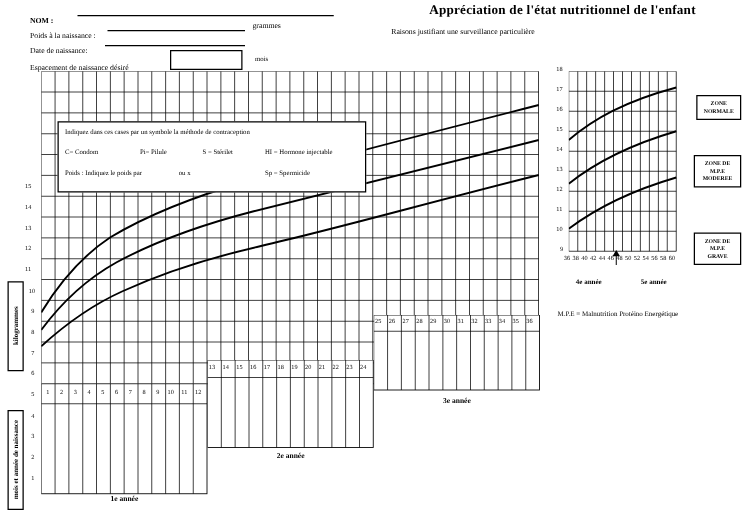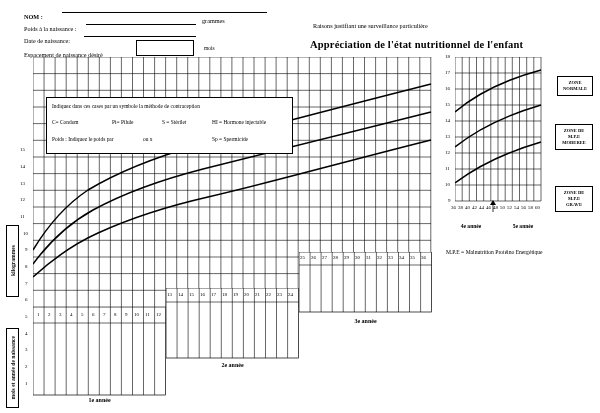"Appréciation de l'état nutritionnel de" div.abs { margin-top: 36px -> none; text-align: left -> center }
